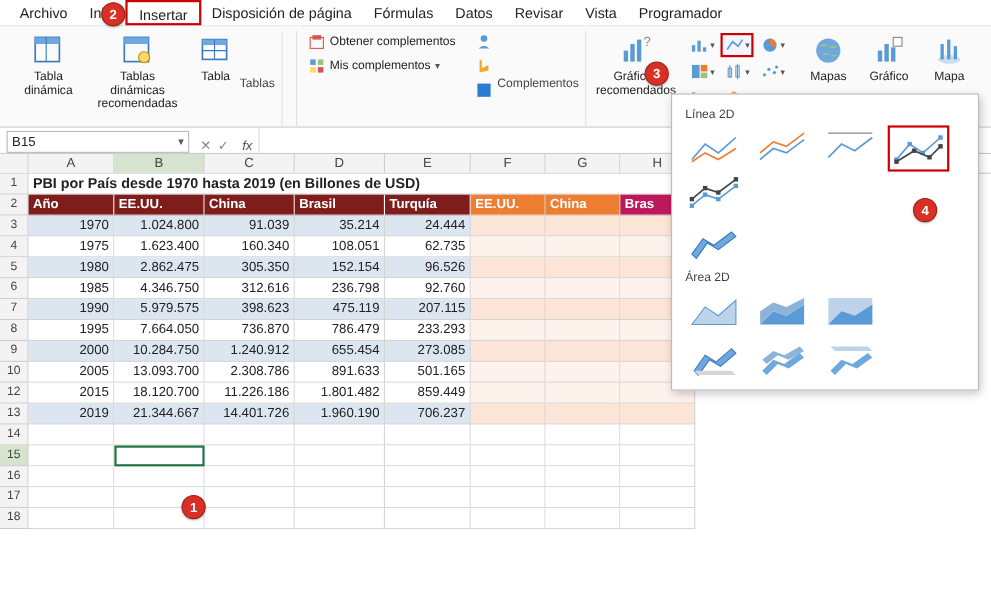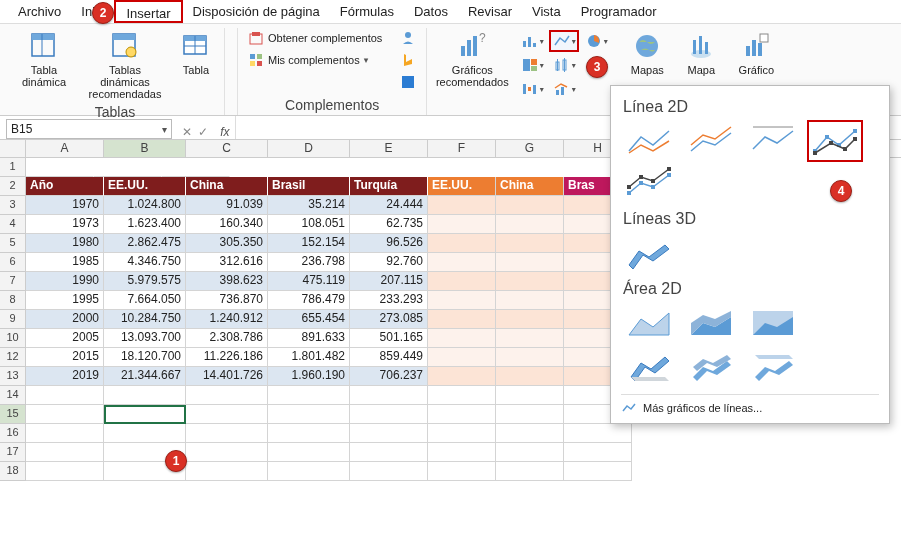"Obtener complementos" .ribbon-group { flex-direction: column -> none }
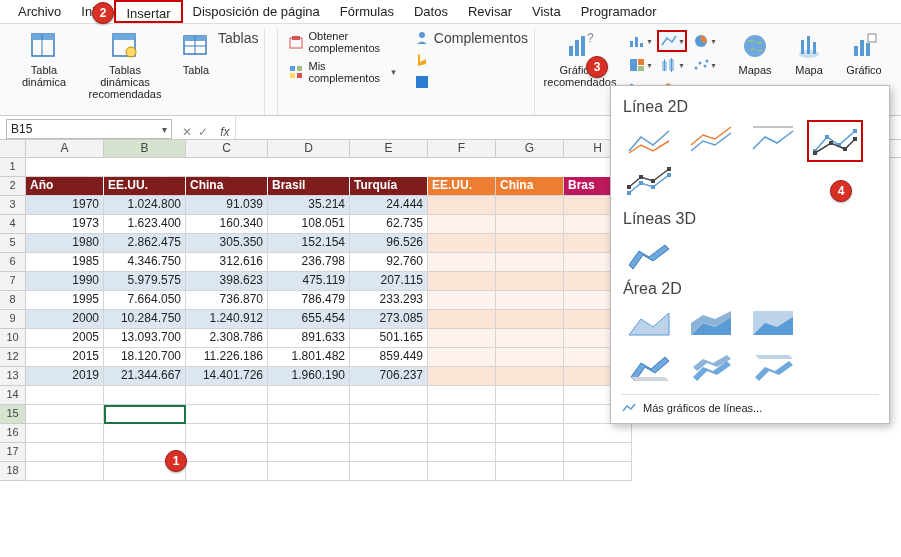"Tablas" .ribbon-group-label { font-size: 14px -> 11px; margin-top: none -> 40px }
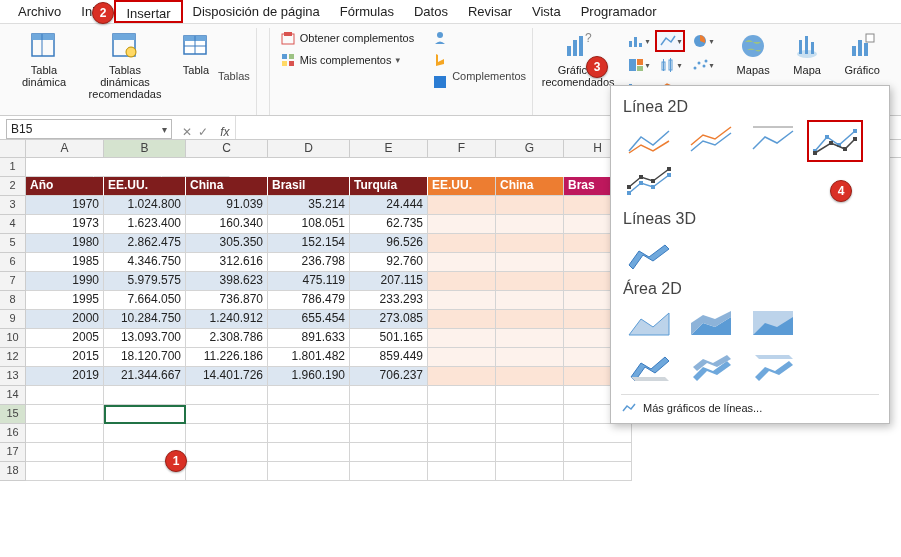"Mapa" div.rbtn-big { order: before "Gráfico" -> after "Gráfico" }
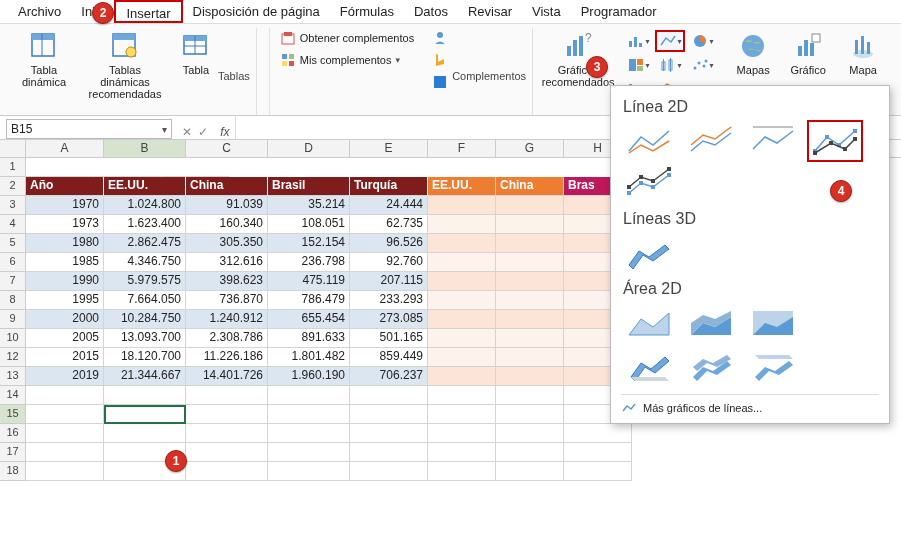"Línea 2D" .dd-section-label { font-size: 16px -> 11px }
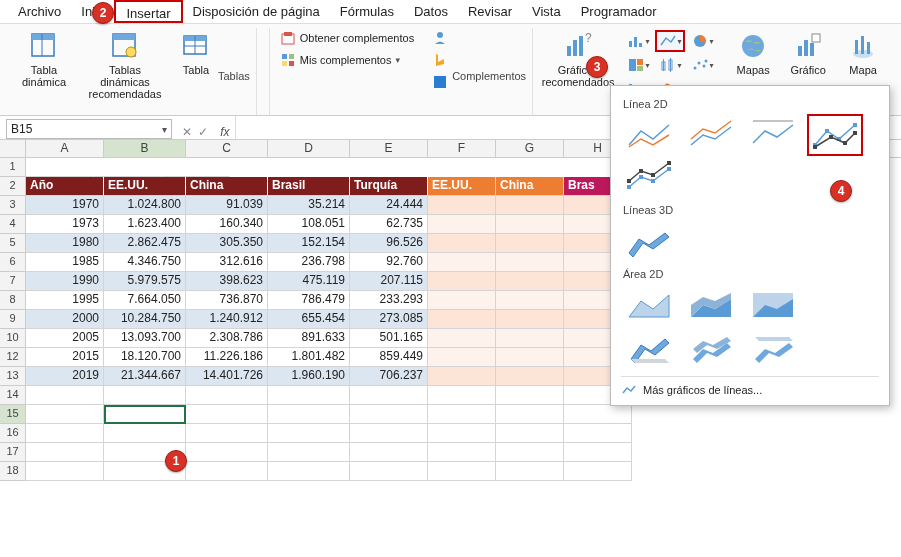"PBI por País desde 1970" div.cell { html: none -> <div>PBI por País desde 1970 hasta 2019 (en Billones de USD)</div> }
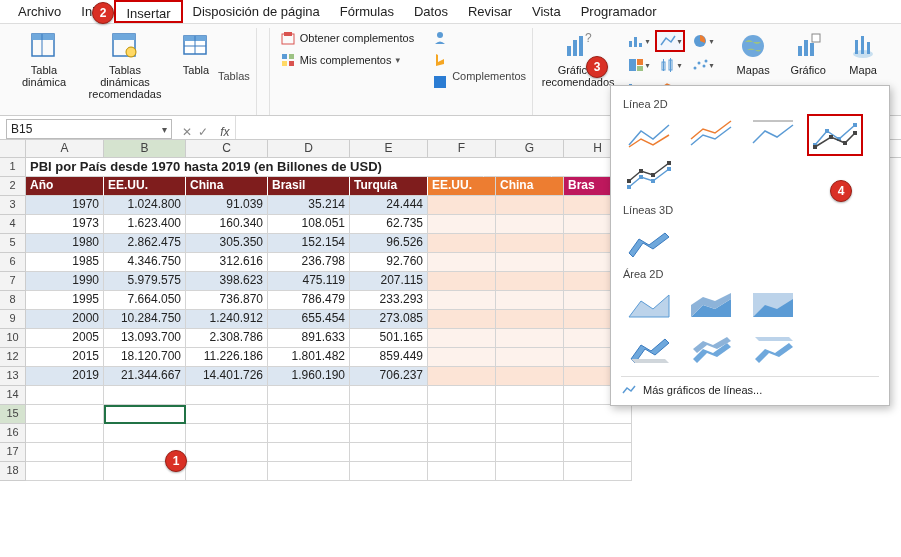"Líneas 3D" div.dd-section-label { html: <div>Líneas 3D</div> -> none }
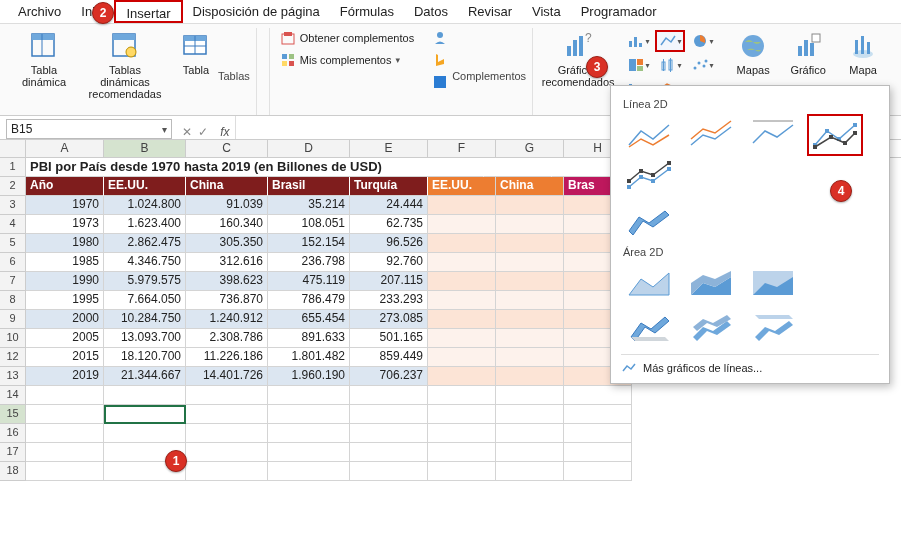"1973" div.cell { text: 1973 -> 1975 }
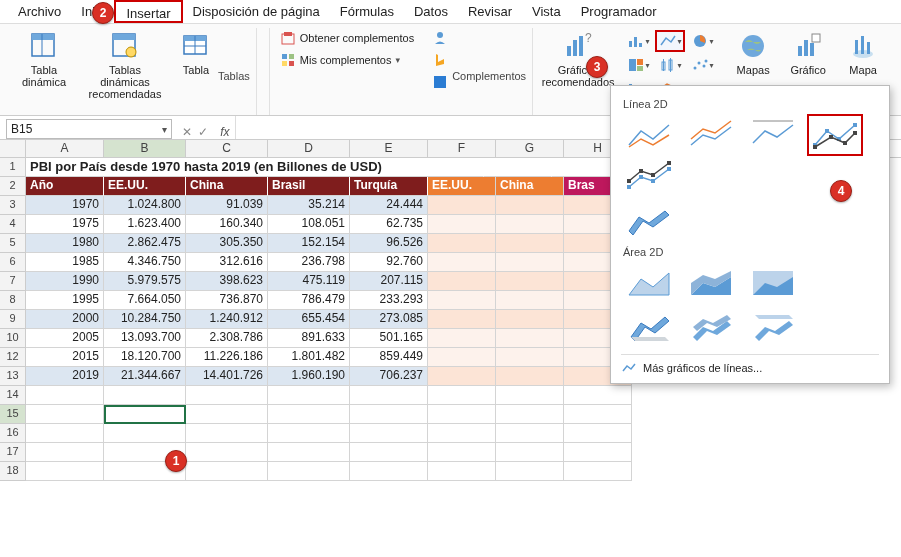"Más gráficos de líneas..." div.dd-footer { html: <div> <svg> <polyline></polyline> </svg> <span>Más gráficos de líneas...</span> </div> -> none }
